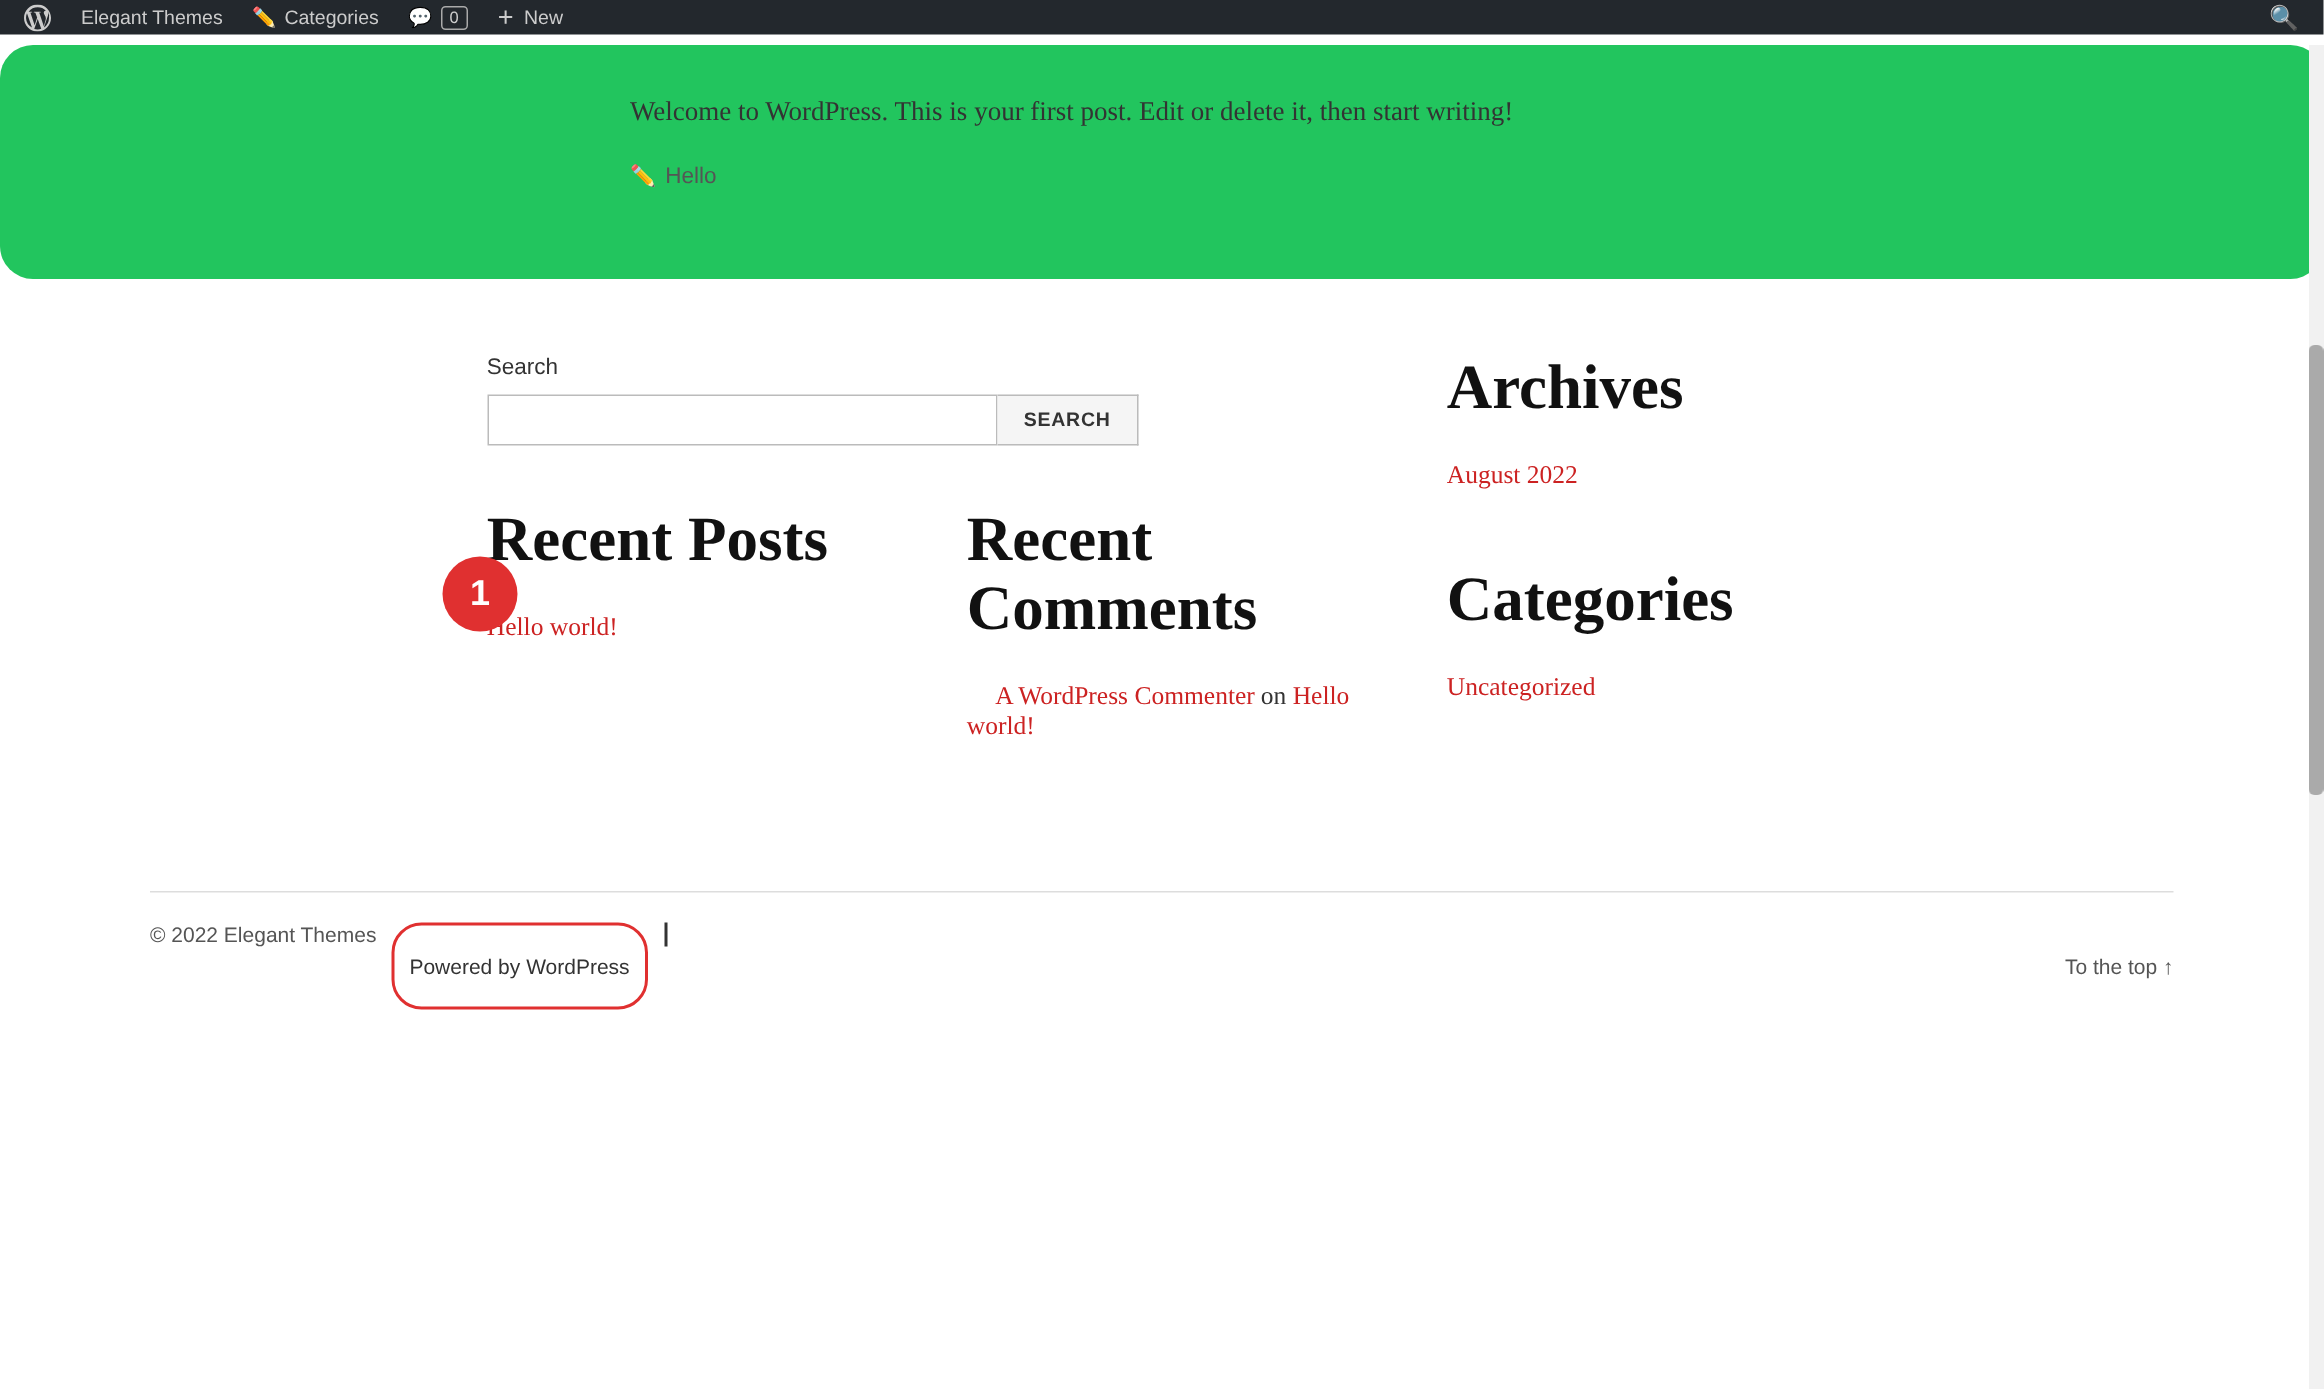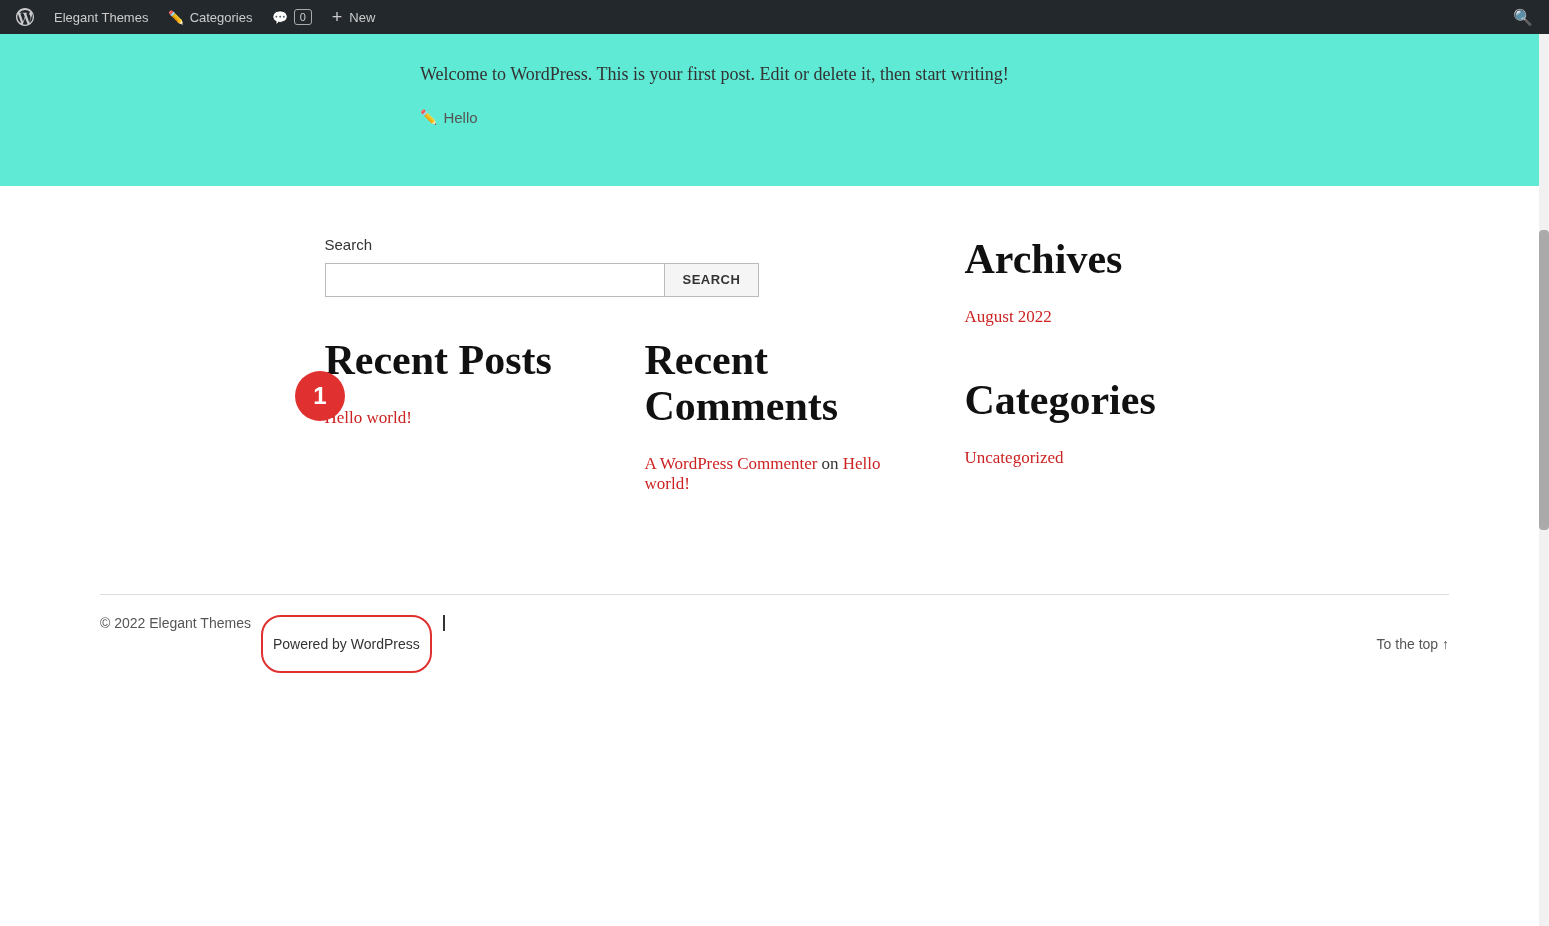"Elegant Themes" #wpadminbar { height: 34px -> 23px }
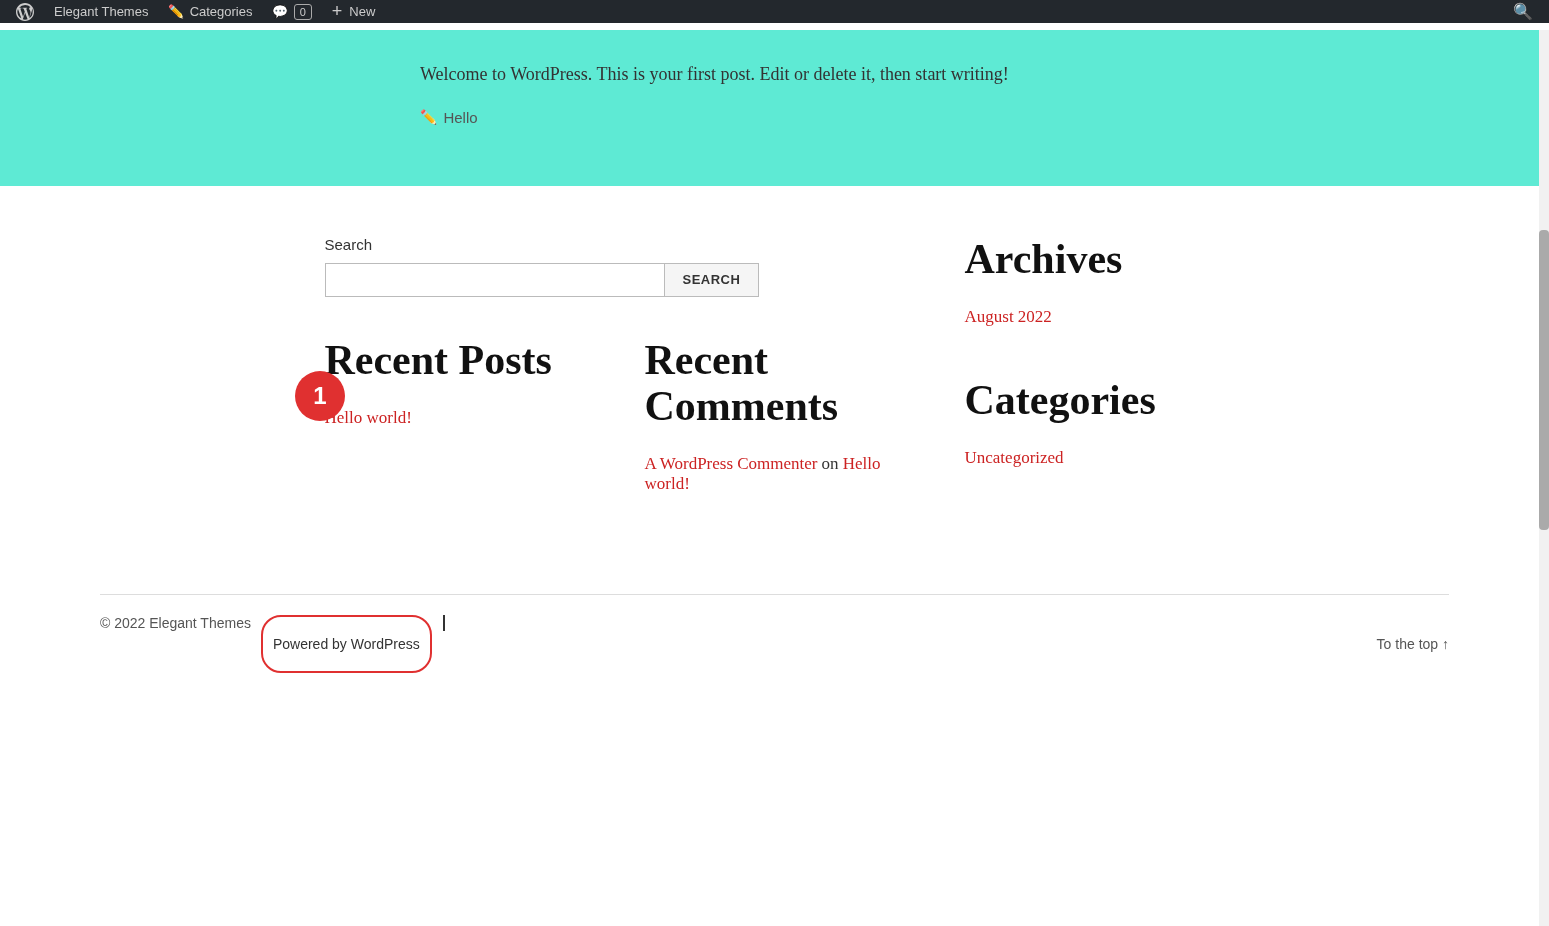"Welcome to WordPress. This is" .post-section { background: #5eead4 -> #22c55e; border-radius: none -> 22px }
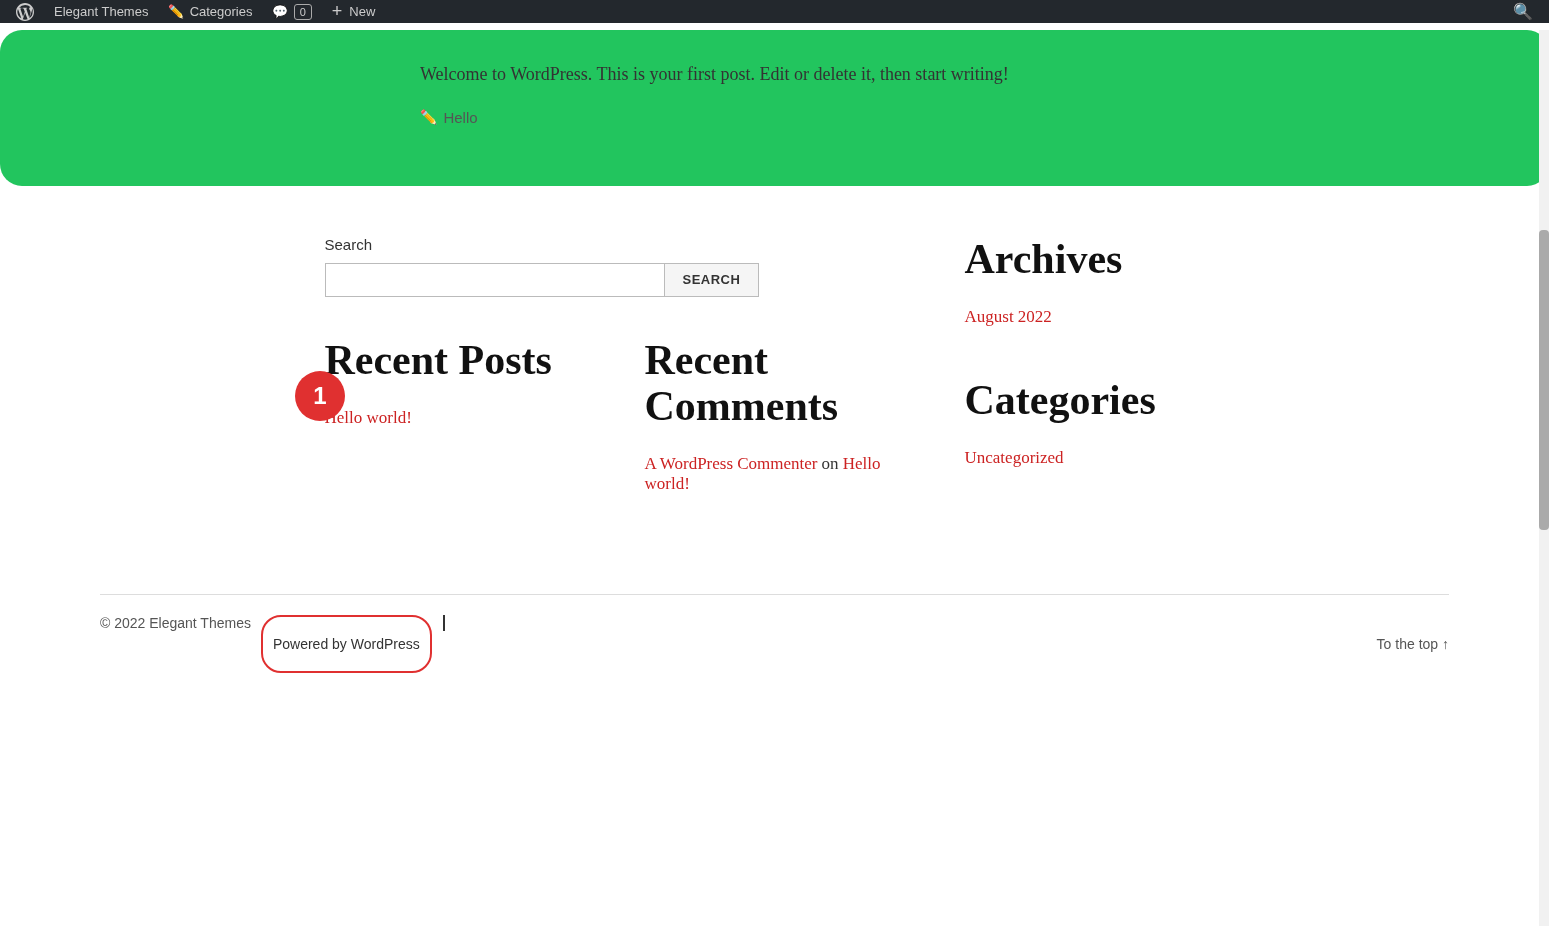"A WordPress Commenter" .comment-author { margin-left: none -> 19px }
